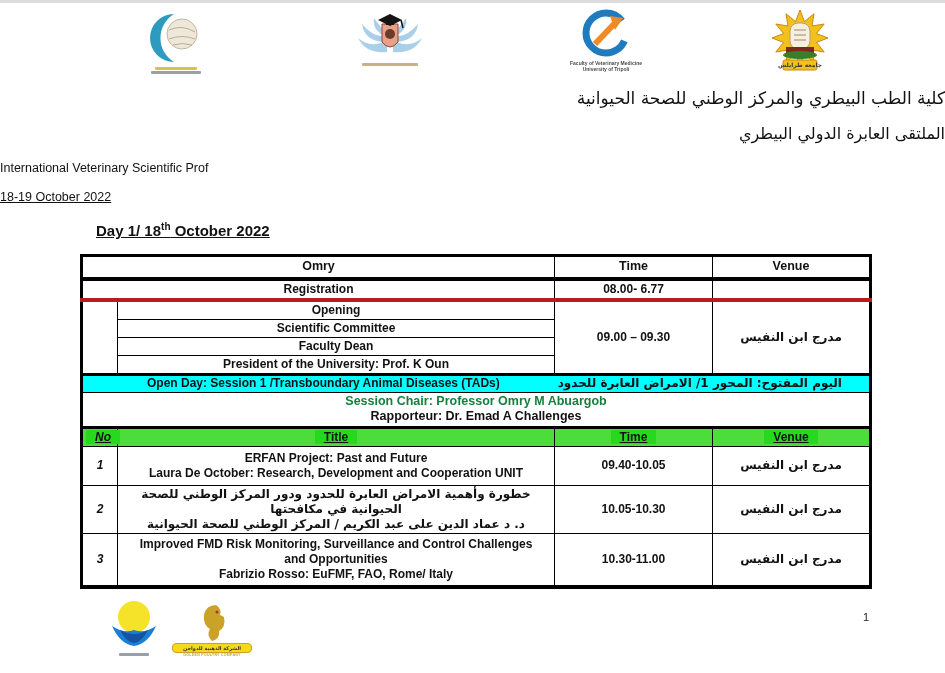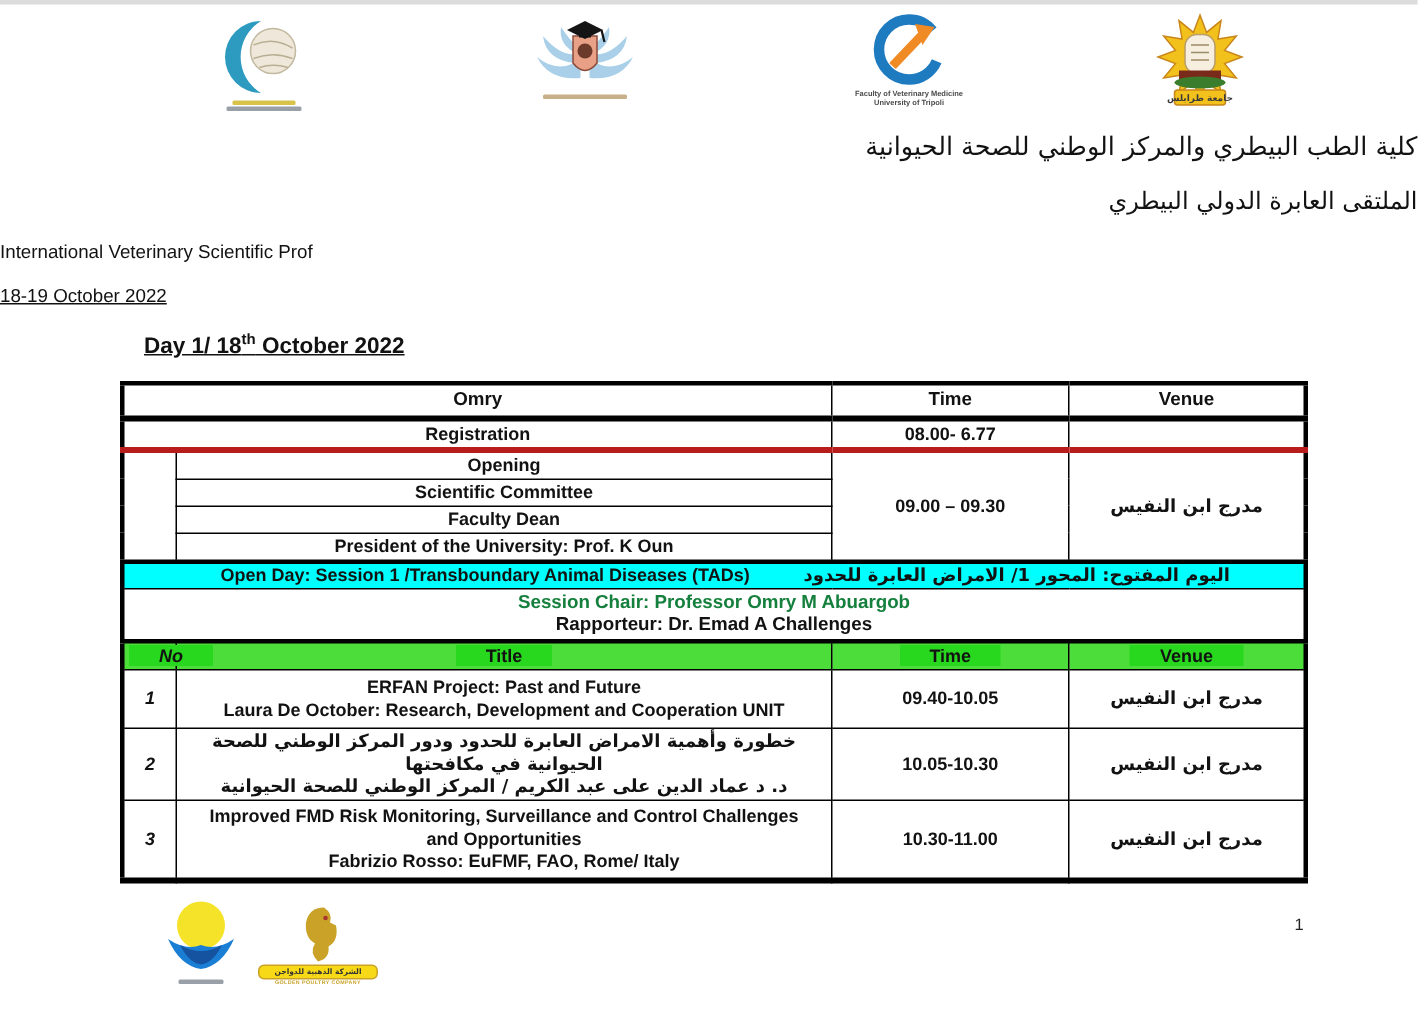"Open Day: Session 1 /Transboundary" .openday-flex { padding: 0 49px 0 64px -> 0 27px 0 64px }
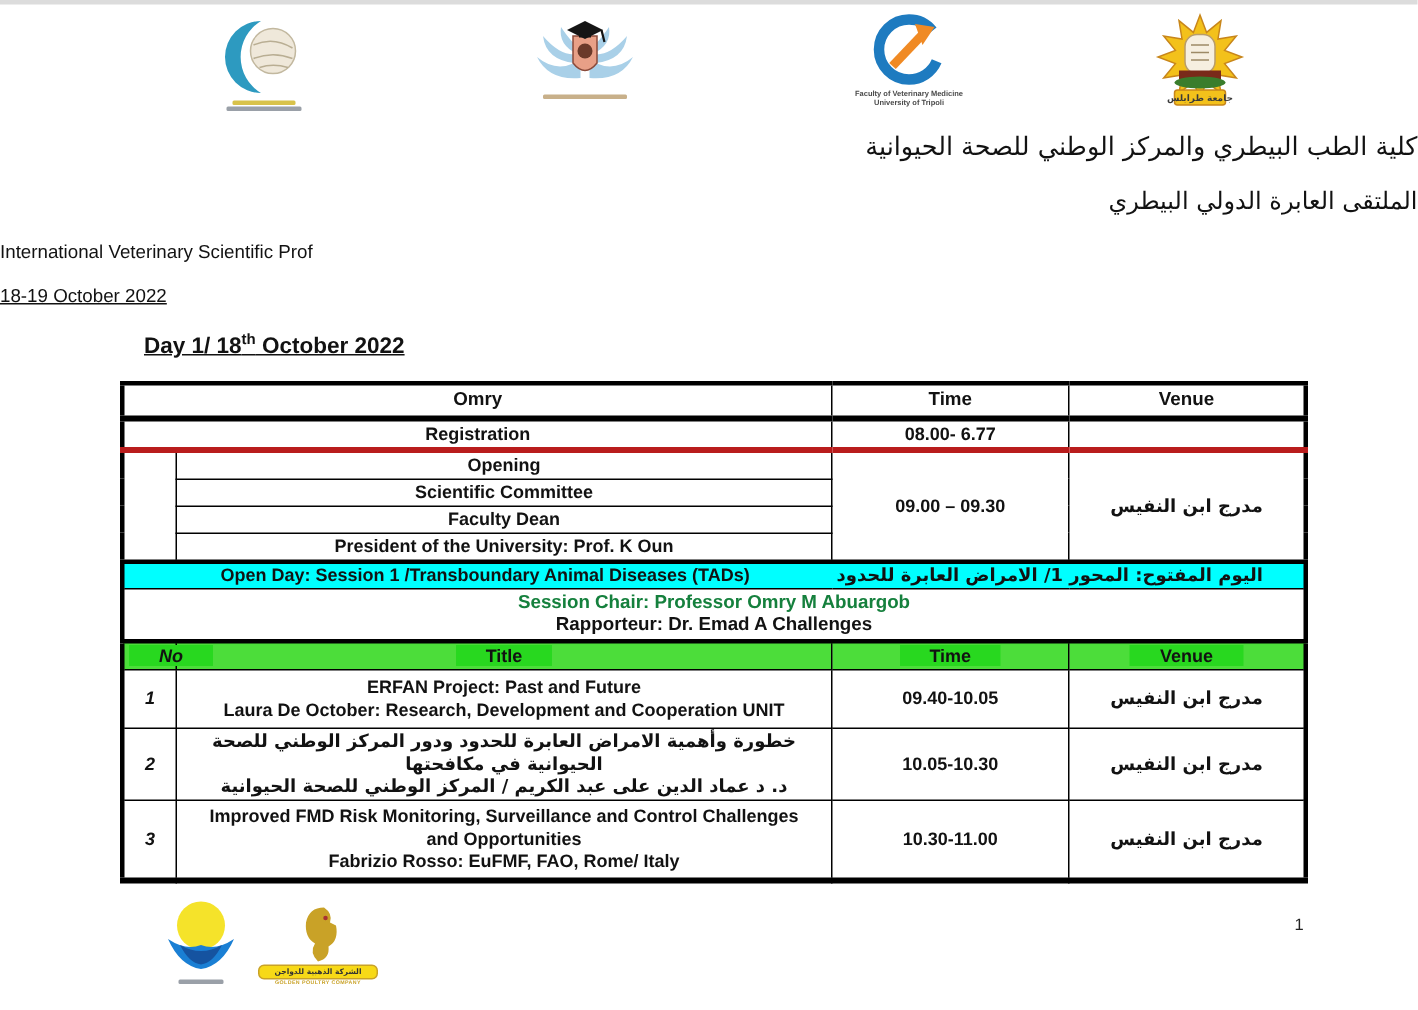"No" tr.r-green th .hl { padding: 0 20px -> 0 9px; text-decoration: none -> underline }
